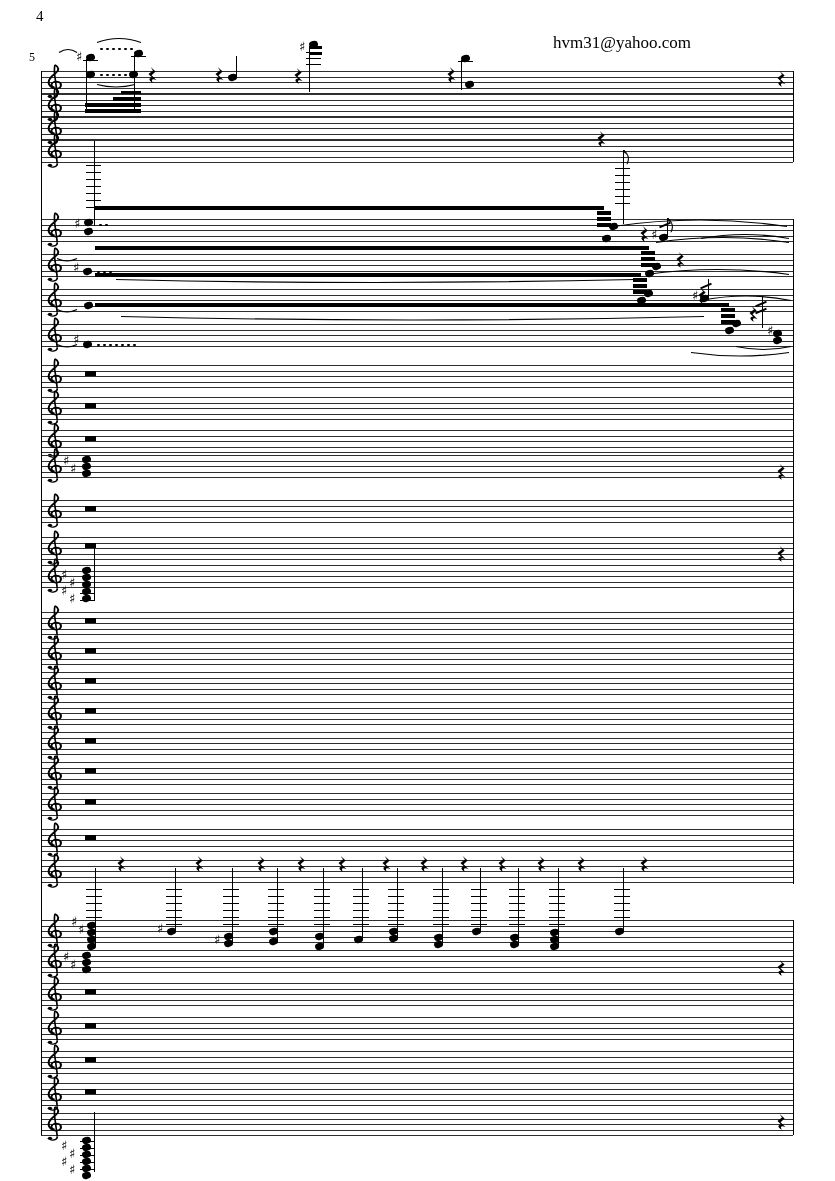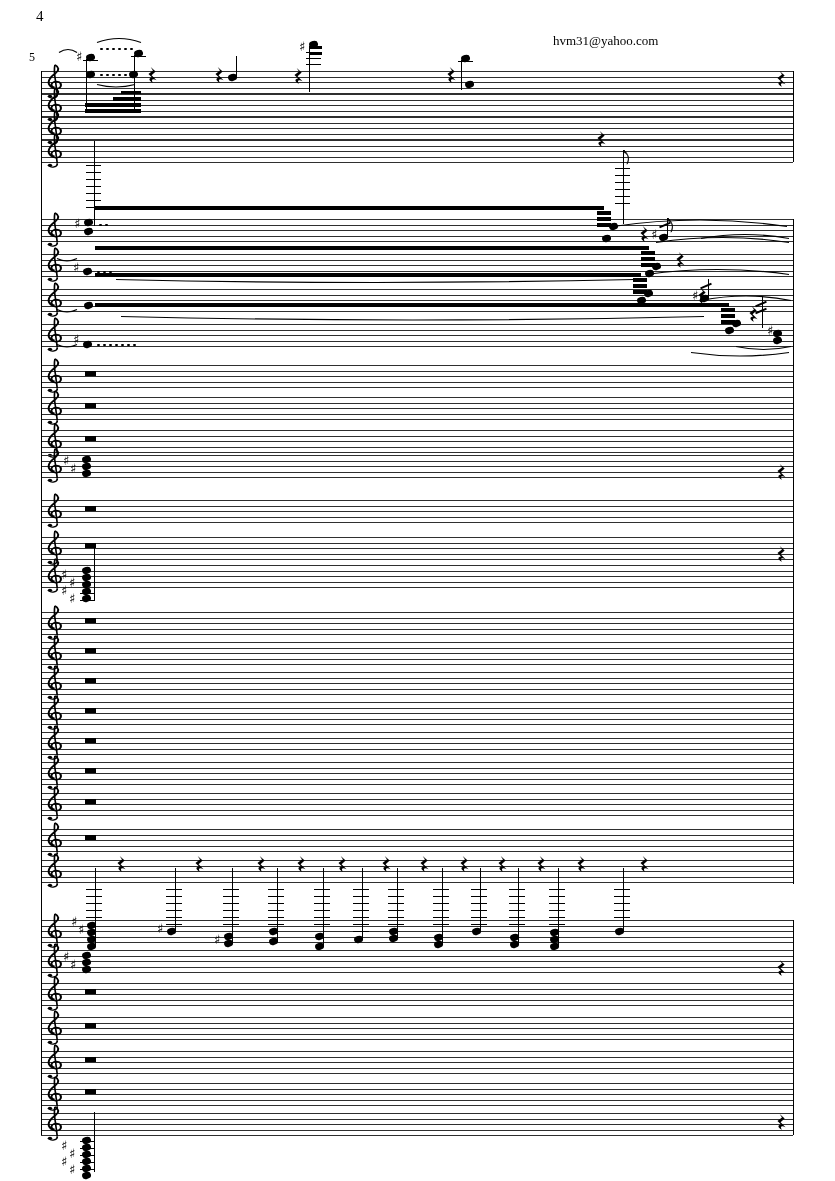"hvm31@yahoo.com" div.abs { font-size: 13px -> 17px }
